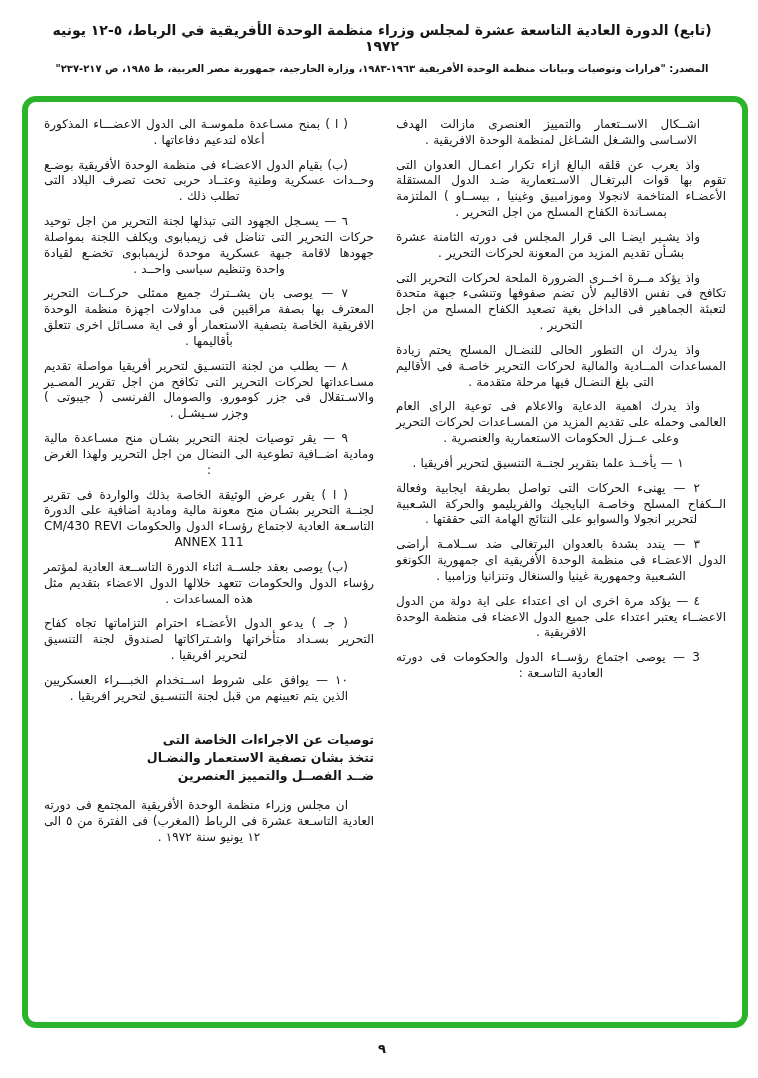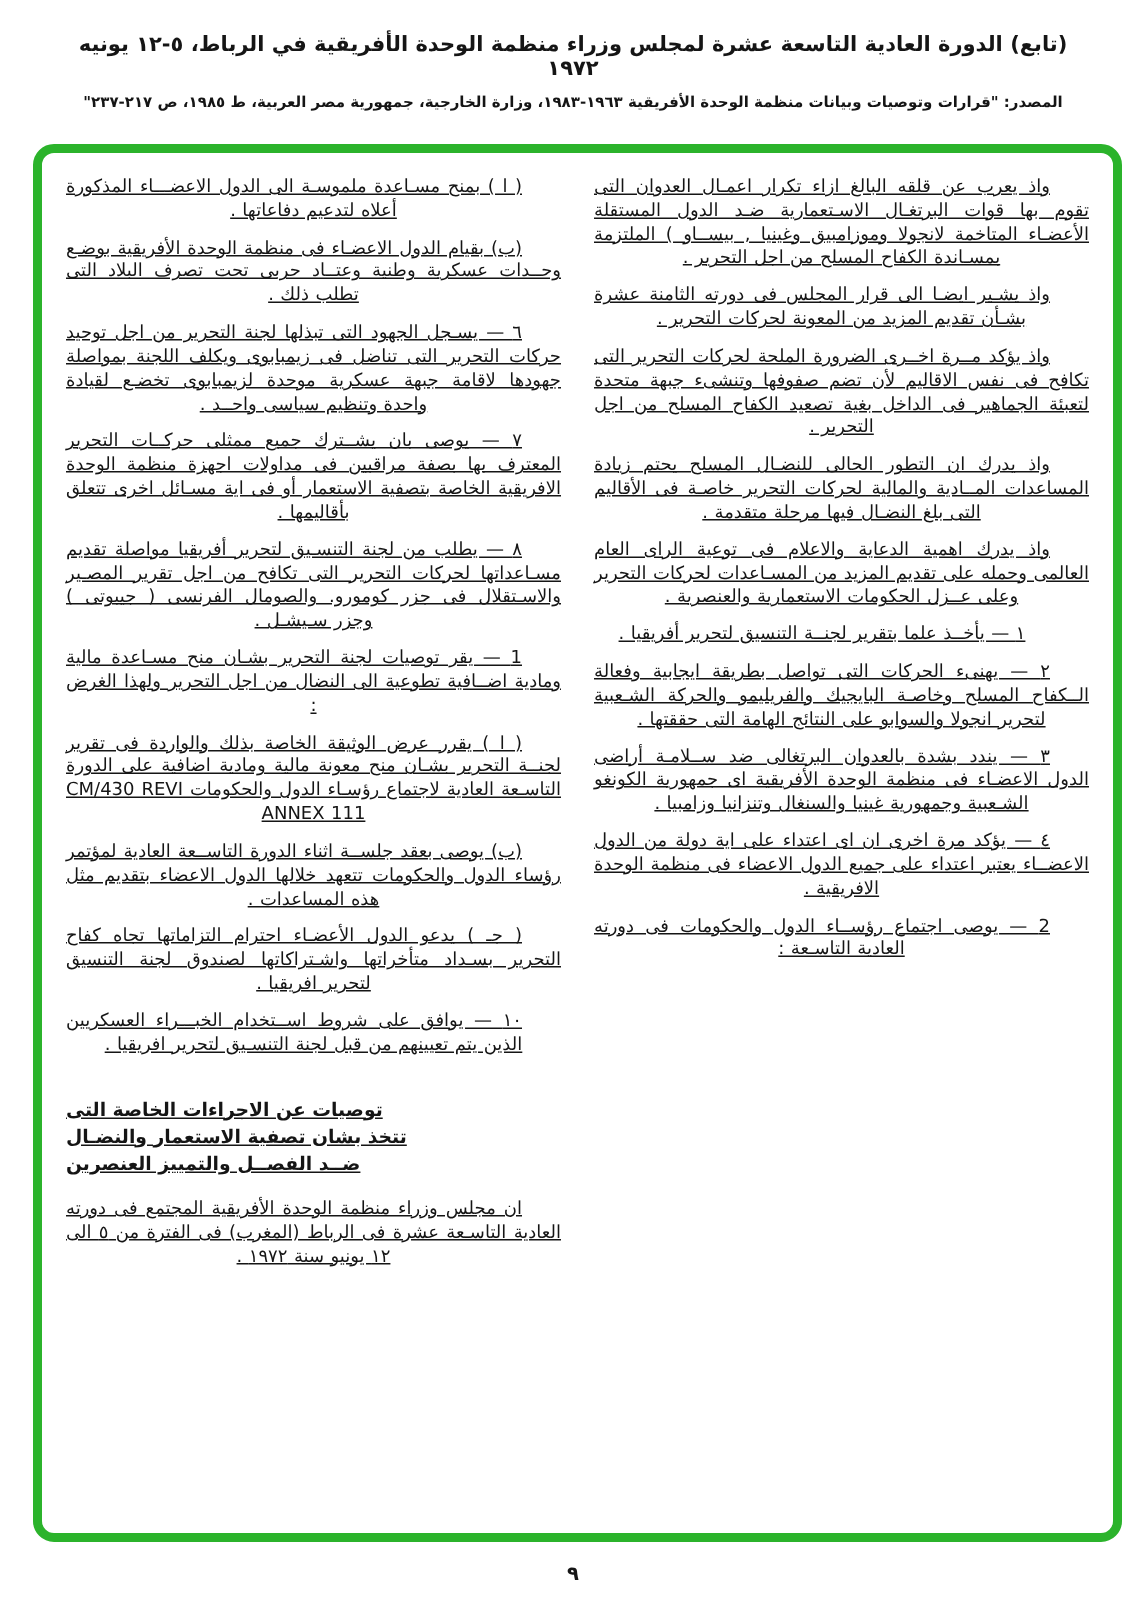"( ا ) بمنح مسـاعدة" .column { text-decoration: underline -> none }
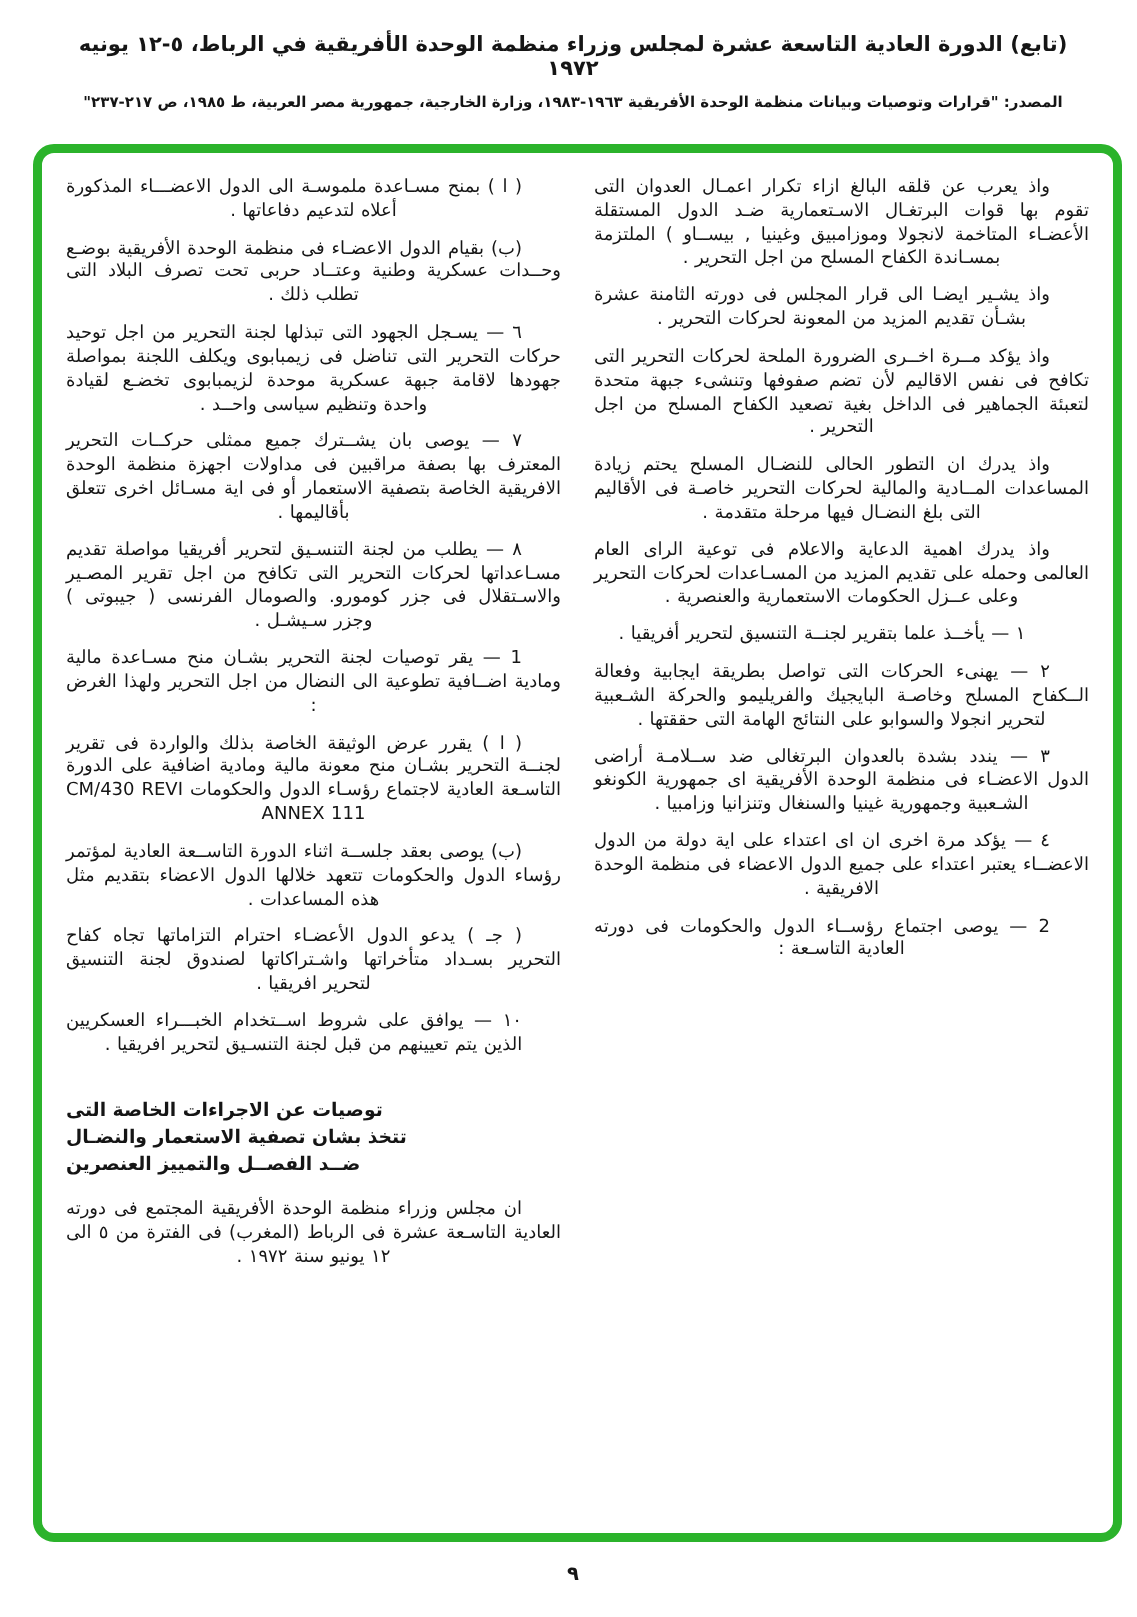"اشــكال الاســتعمار والتمييز العنصرى" p.para { html: none -> <p>اشــكال الاســتعمار والتمييز العنصرى مازالت الهدف الاسـاسى والشـغل الشـاغل لمنظمة الوحدة الافريقية .</p> }
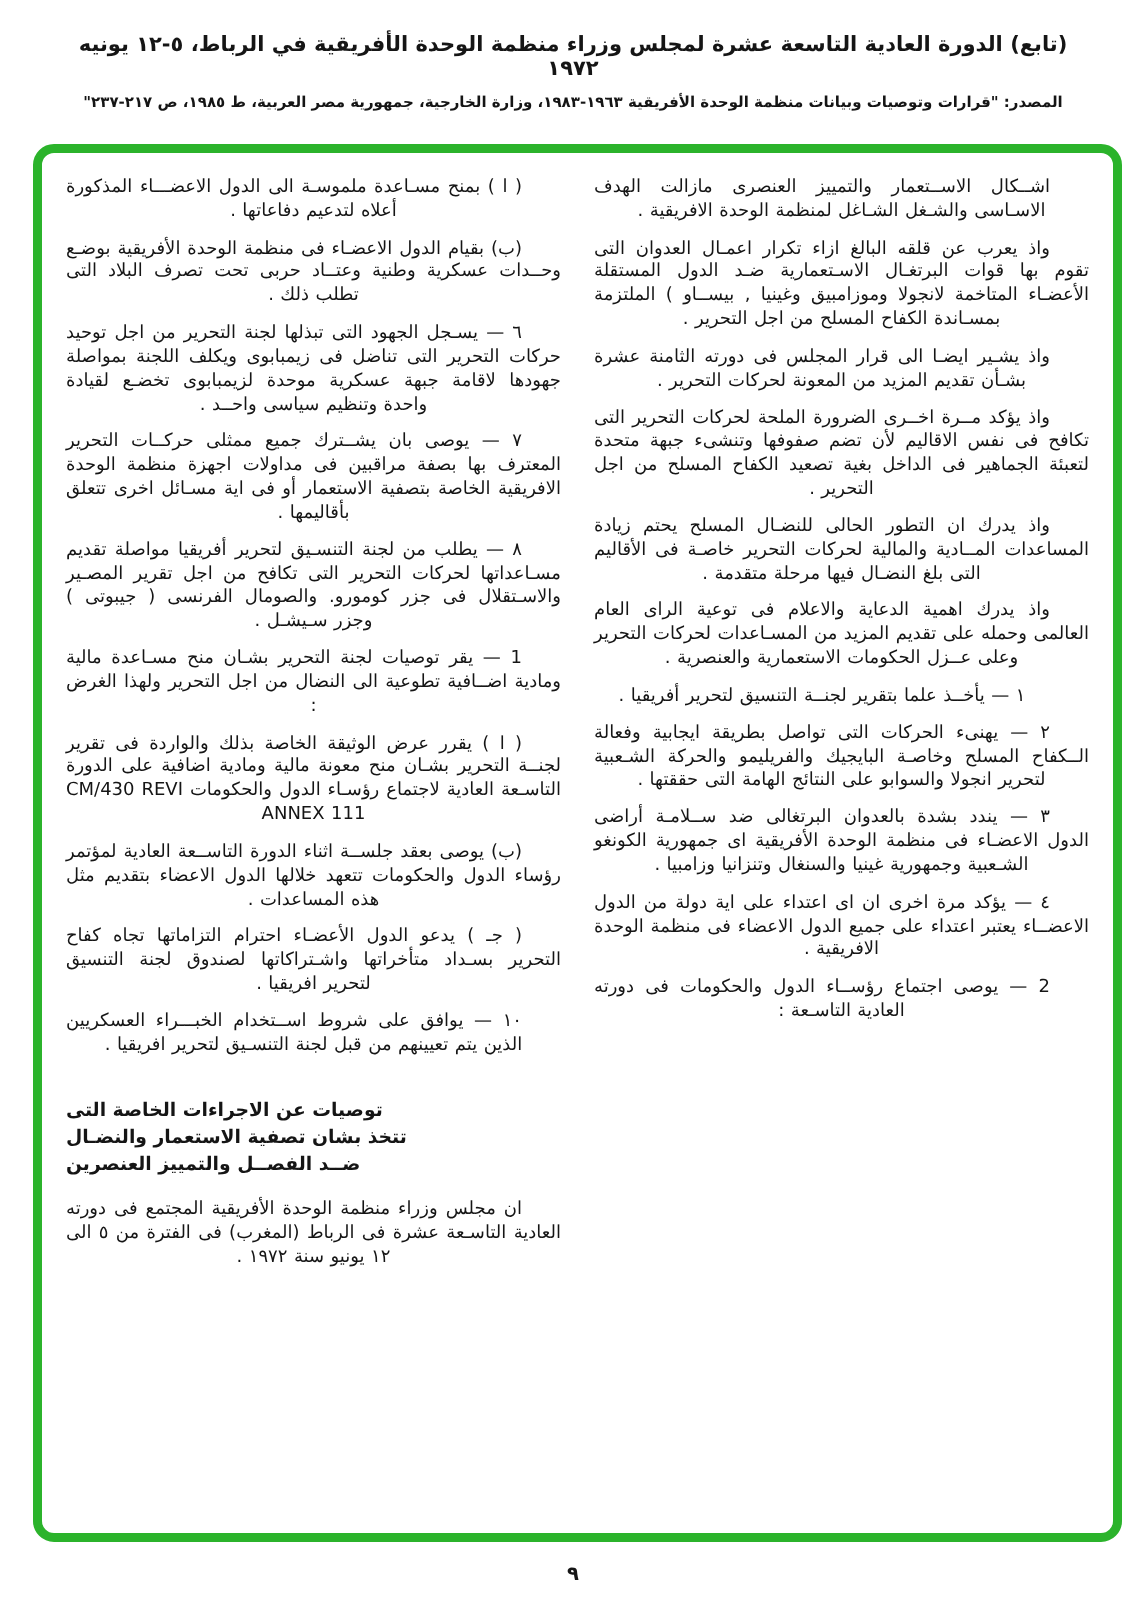"1 — يقر توصيات لجنة" p.para { text: 1 -> ٩ }
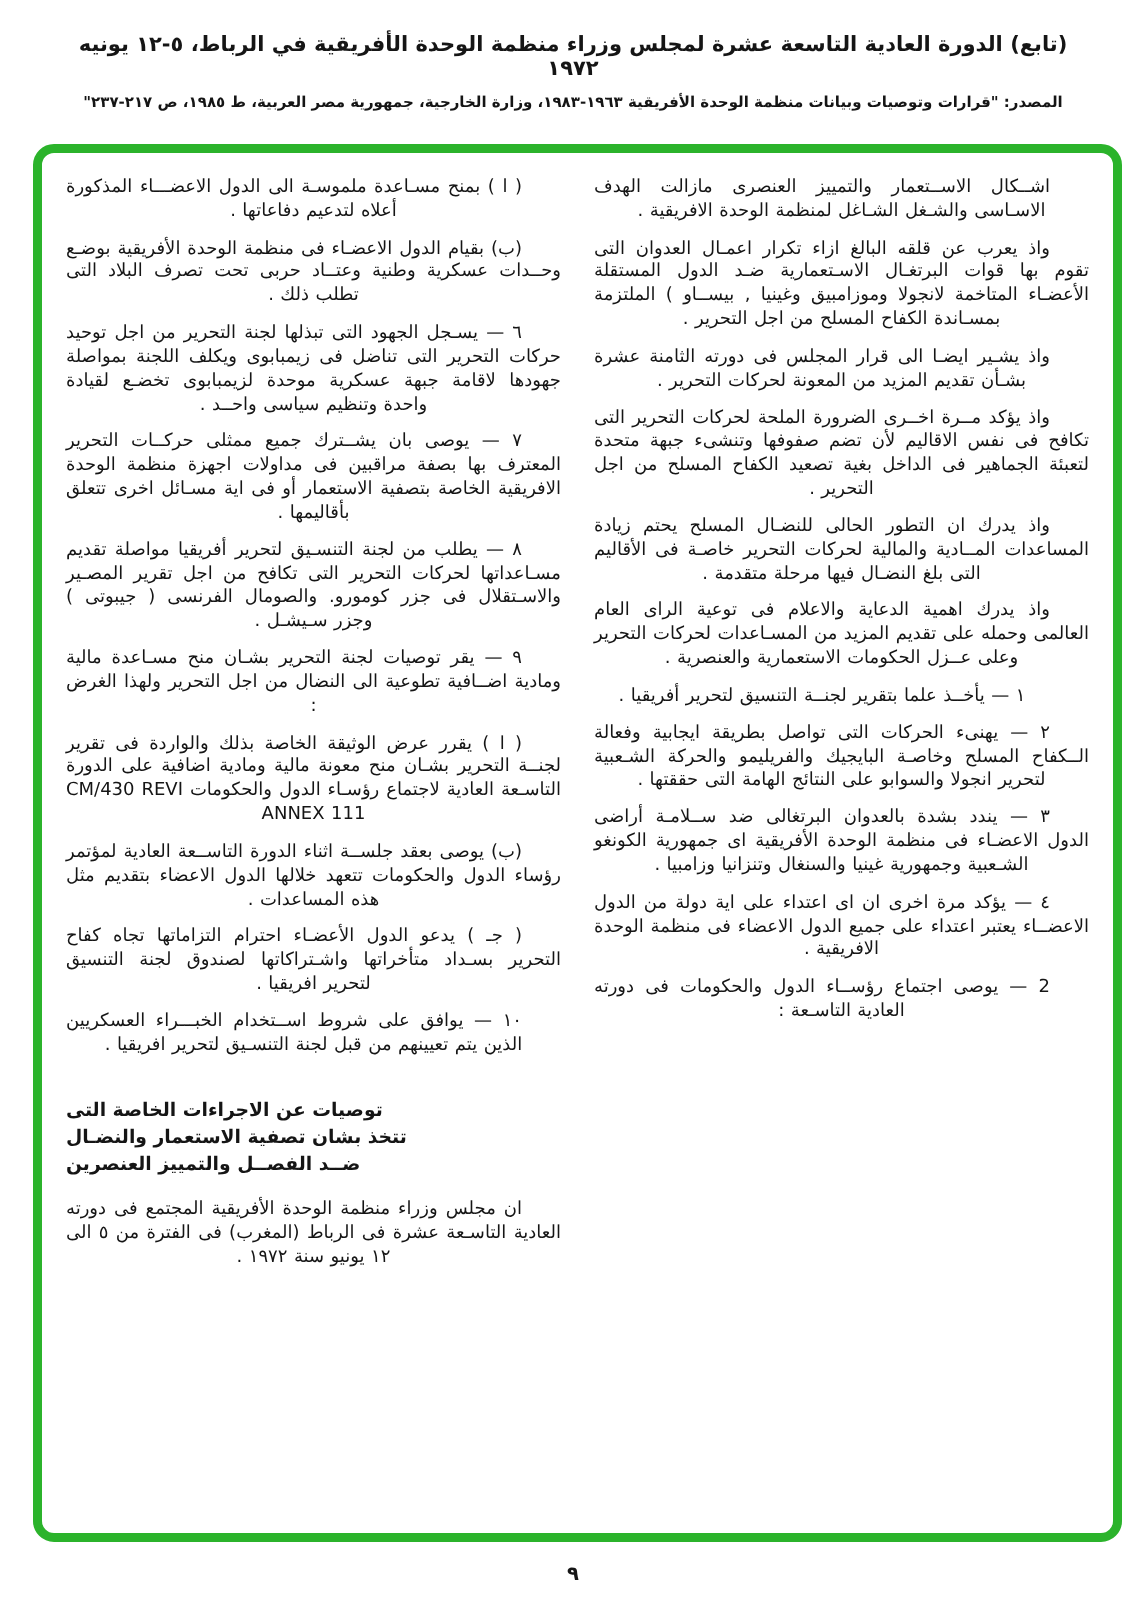"2 — يوصى اجتماع رؤســاء" p.para { text: 2 -> 3 }
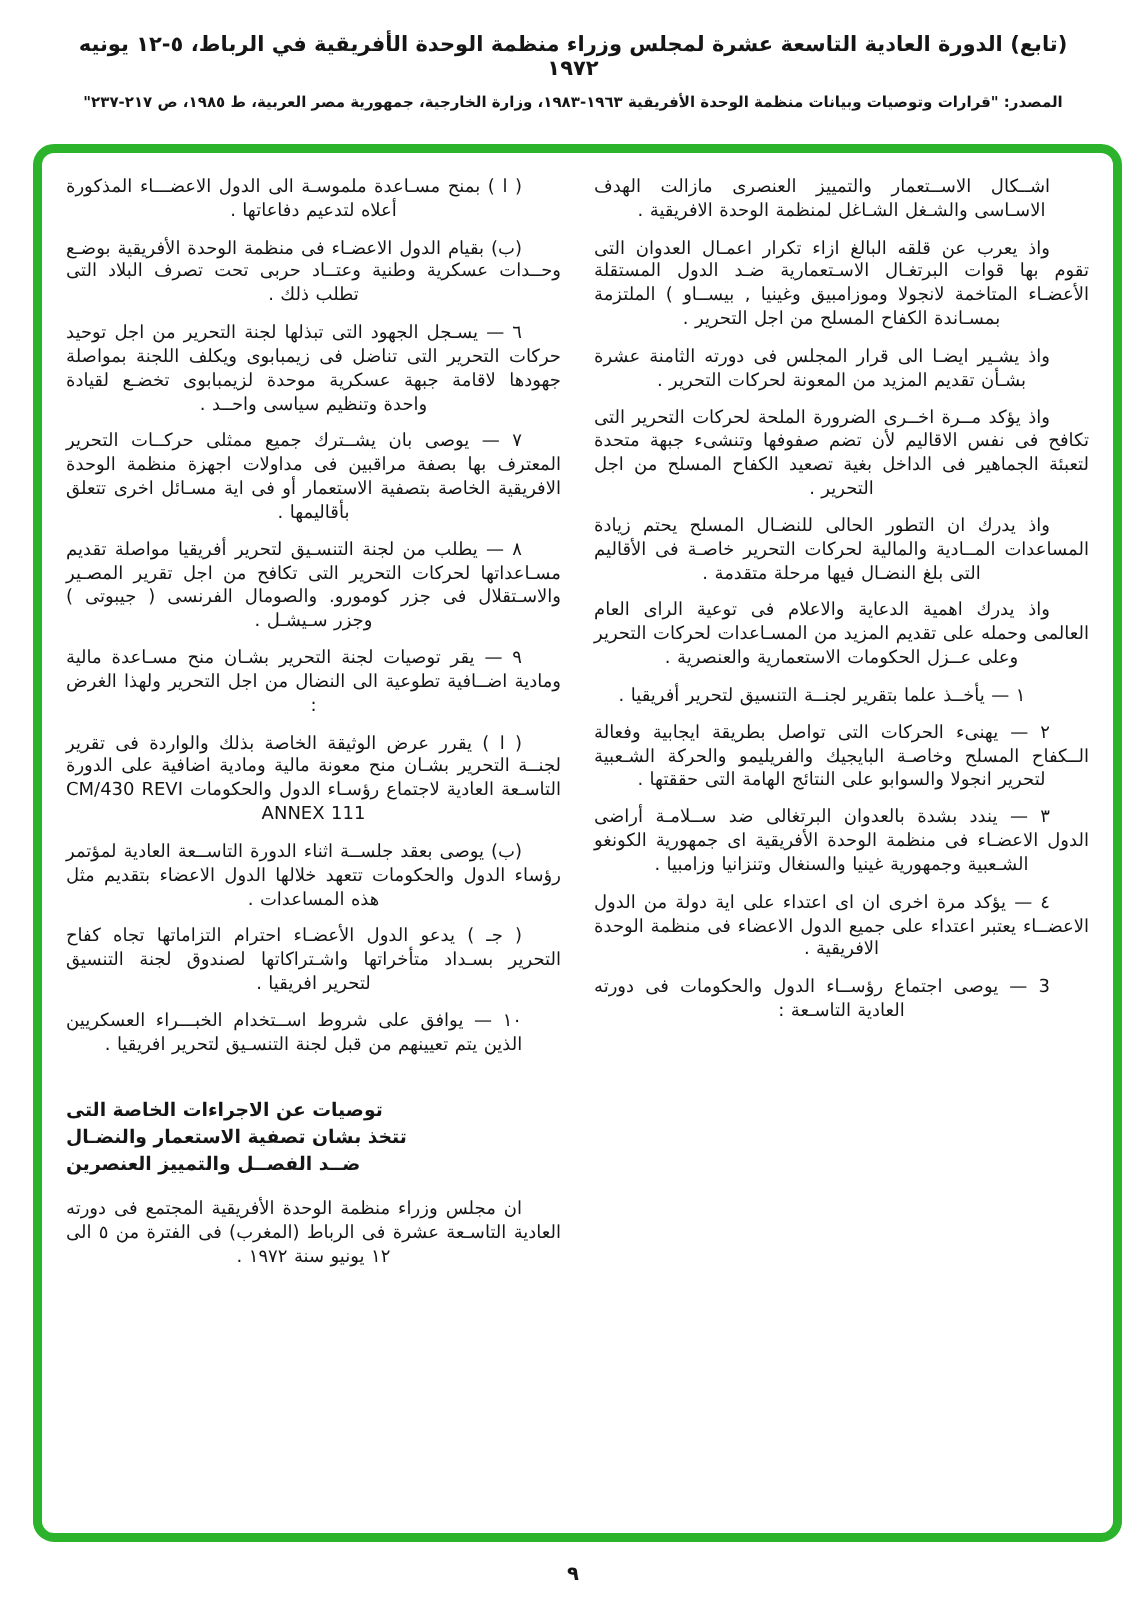"توصيات عن الاجراءات الخاصة التى" .section-heading { text-align: left -> right }
